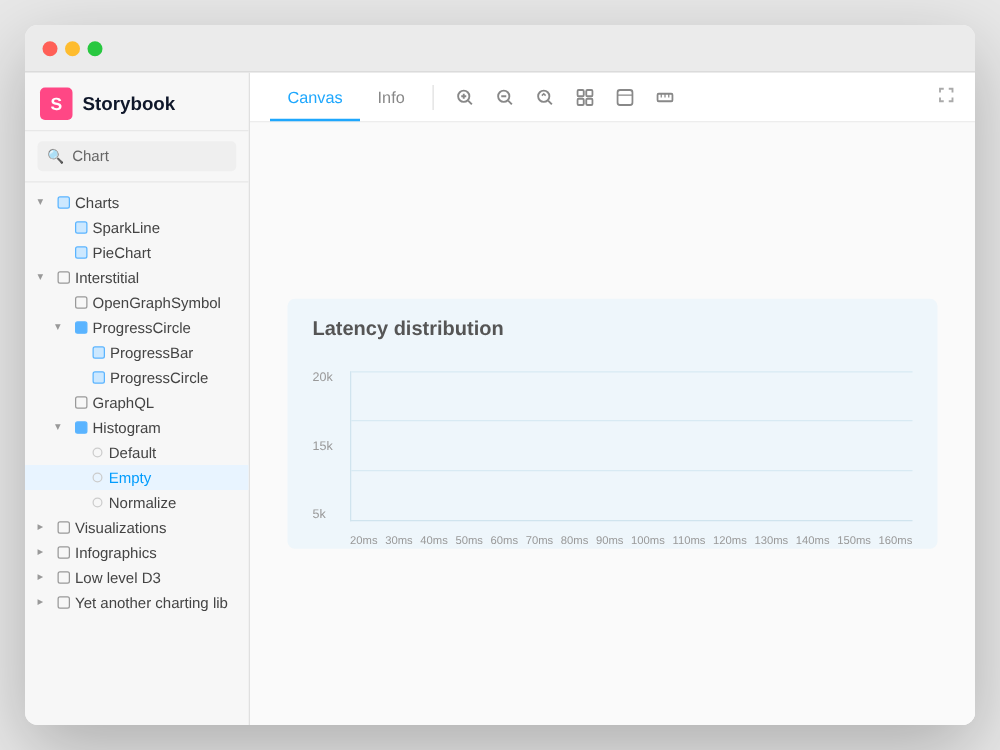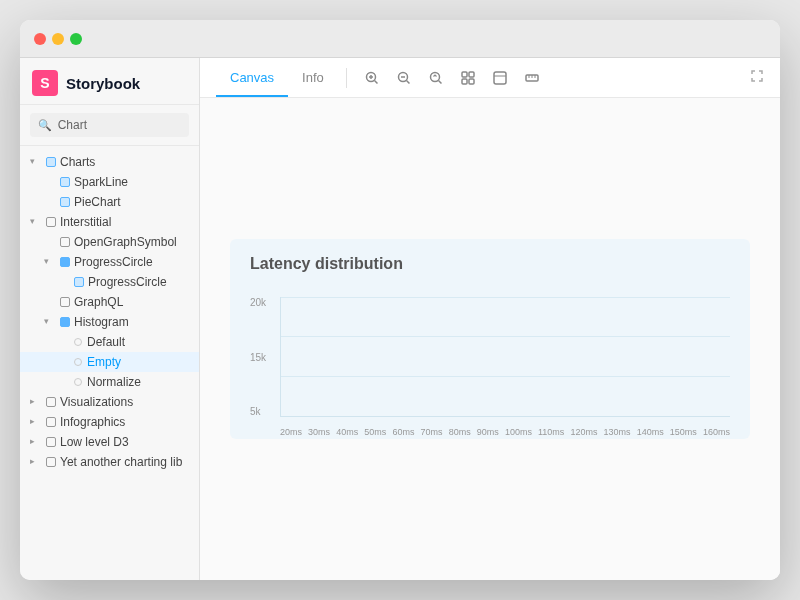"ProgressBar" div.tree-item { html: none -> <div> <span> </span> <span></span> <span>ProgressBar</span> </div> }
